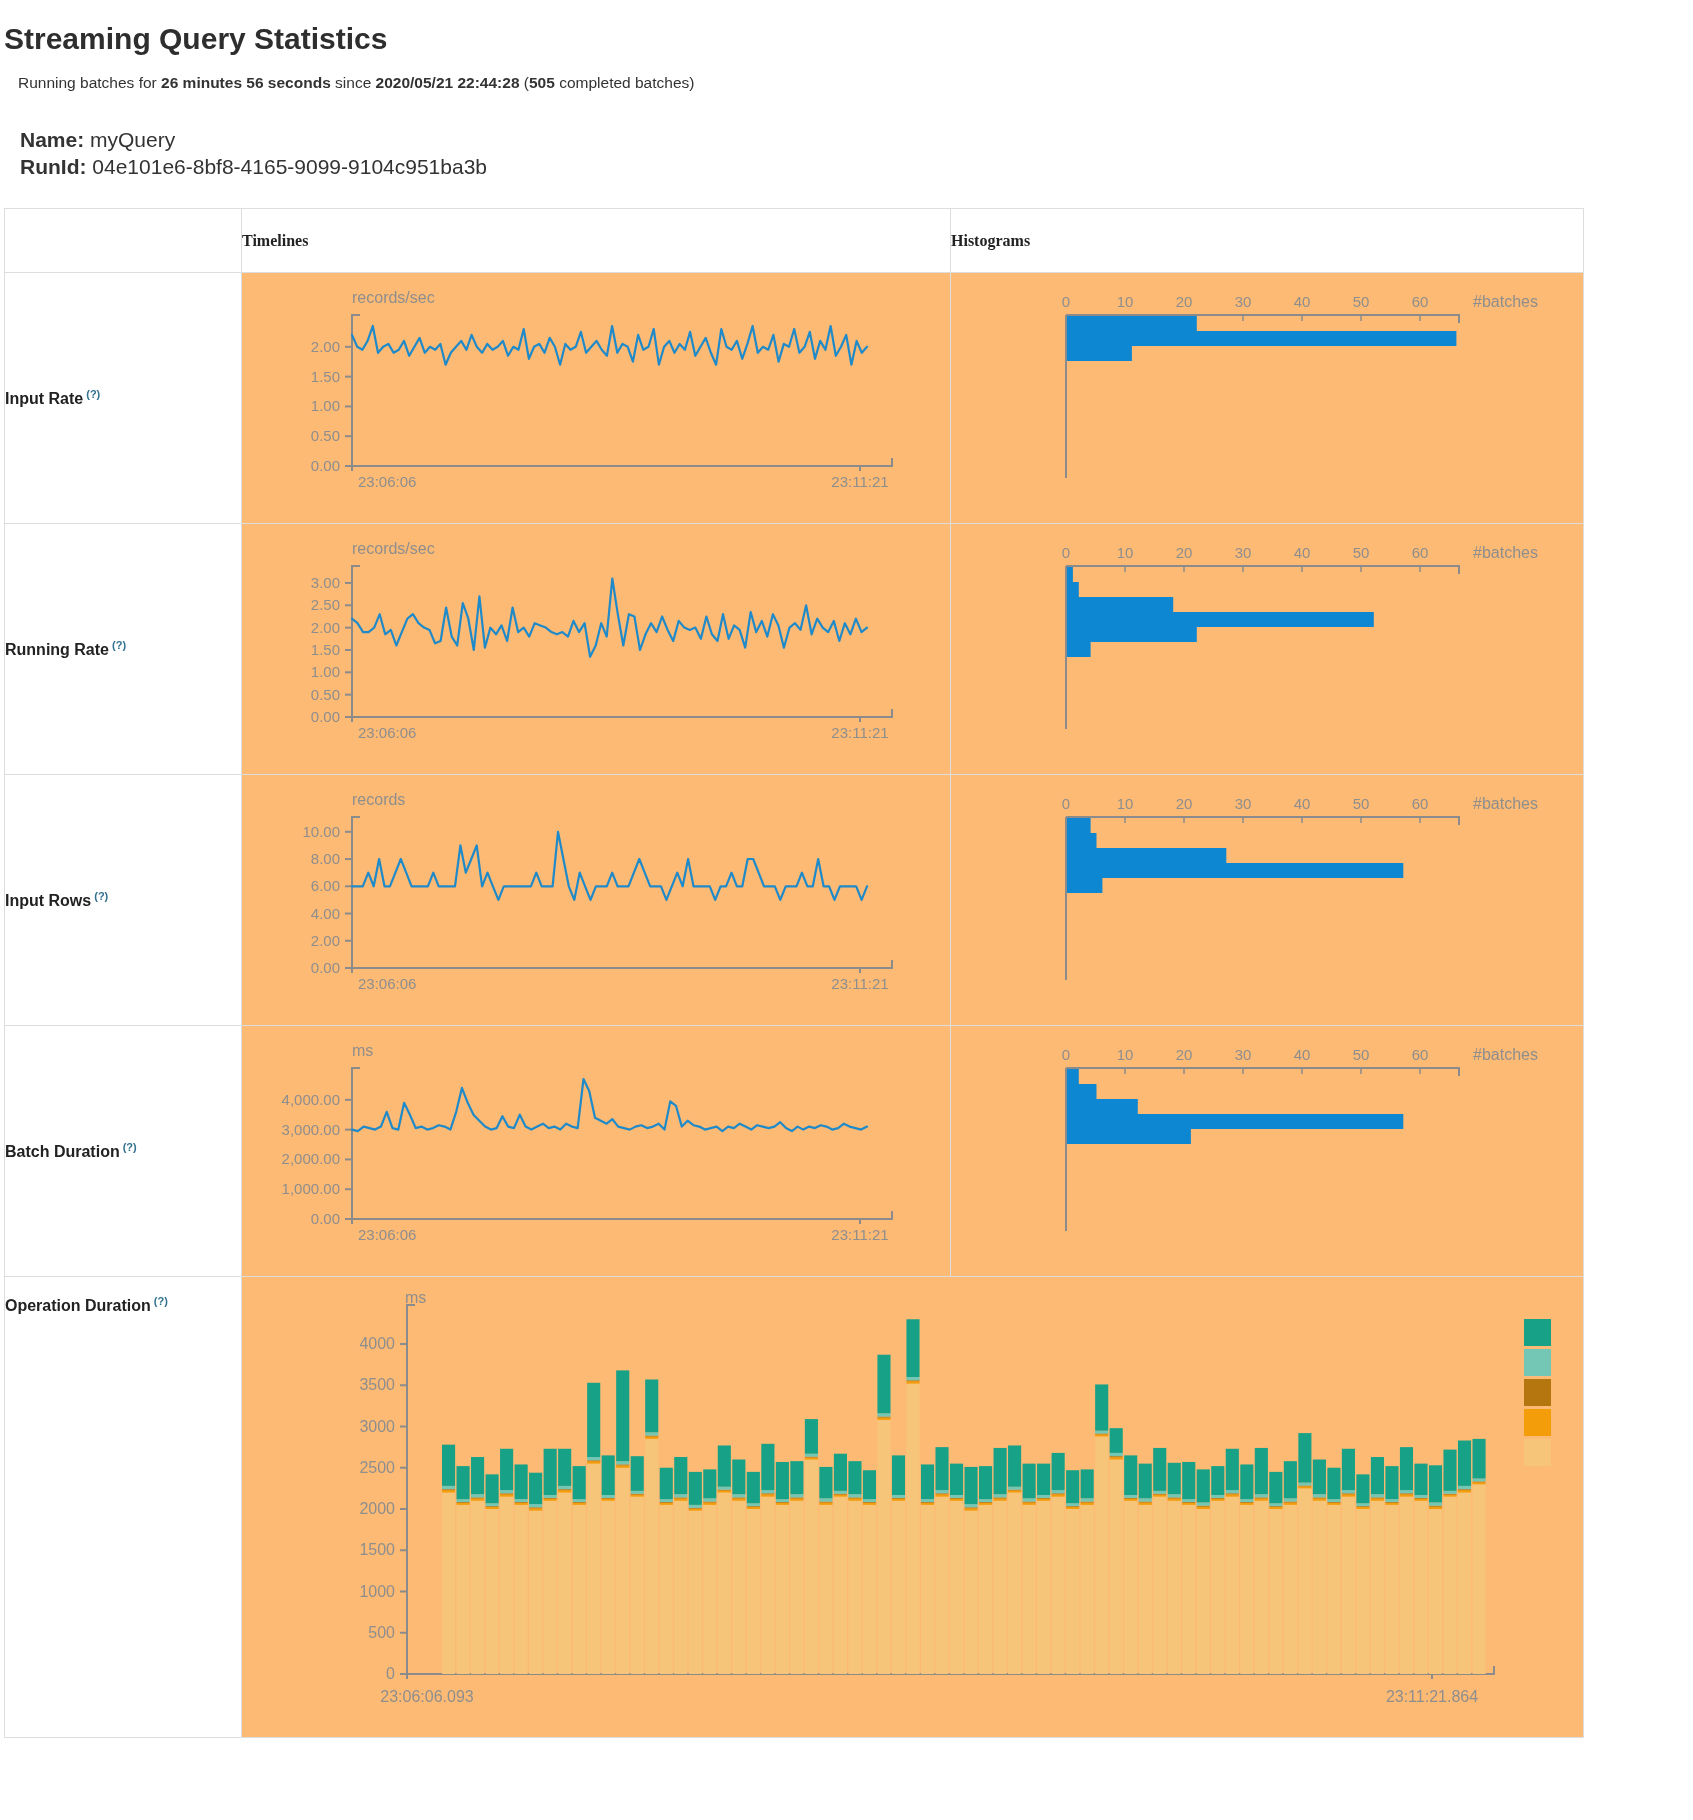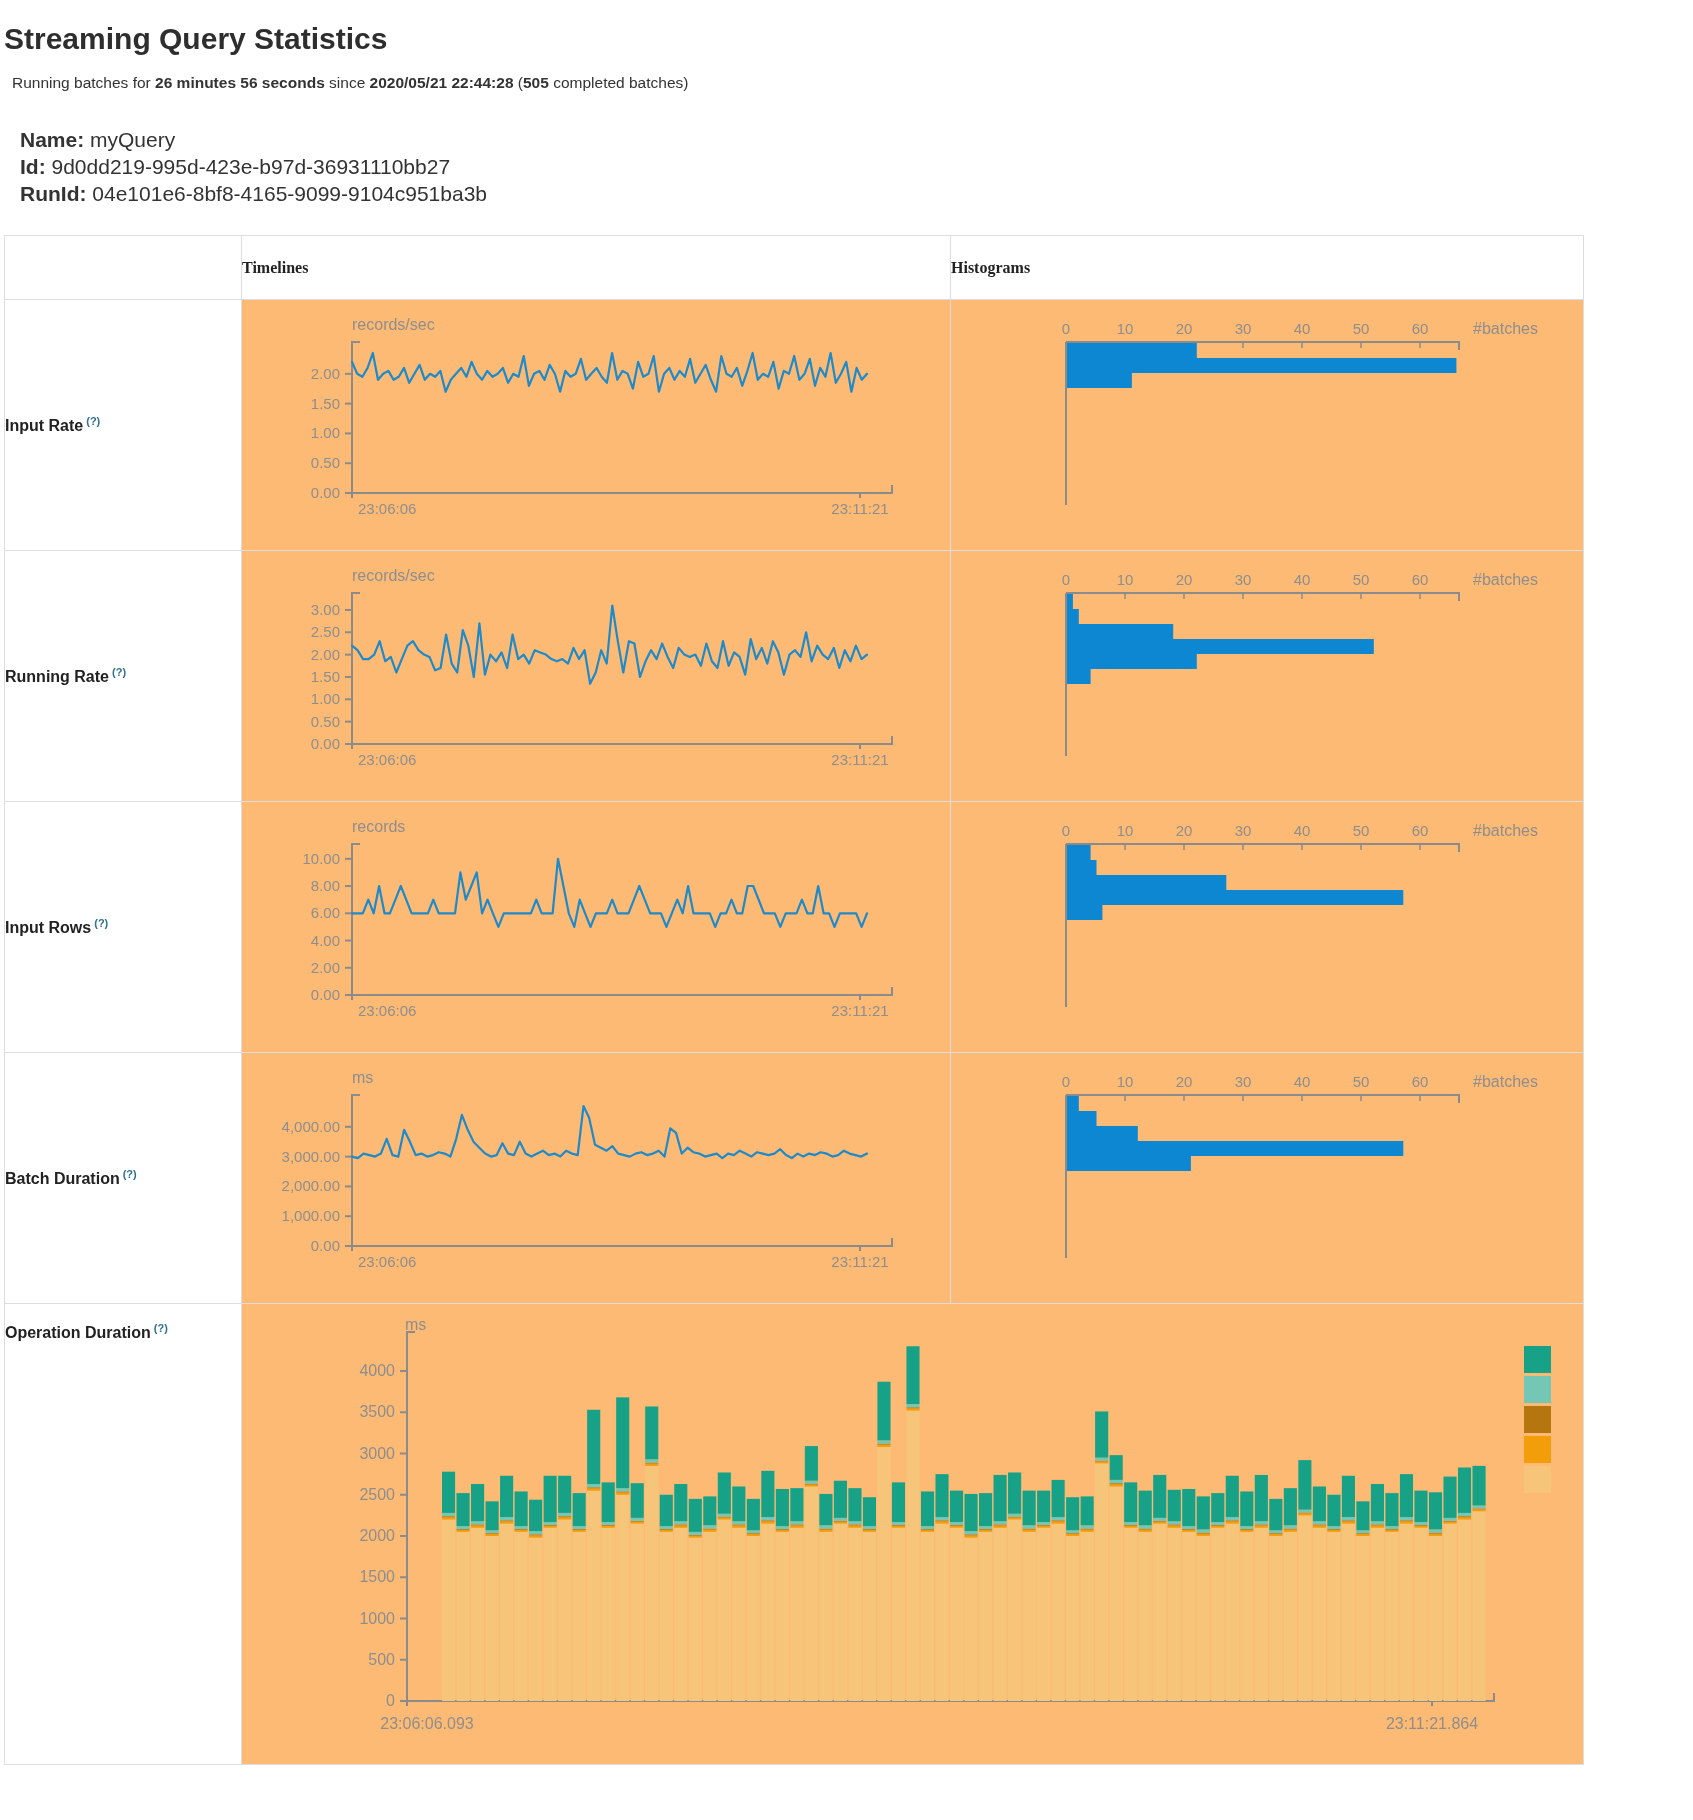"Running batches for 26 minutes" .subtitle { margin: 0 0 34px 8px -> 0 0 34px 14px }
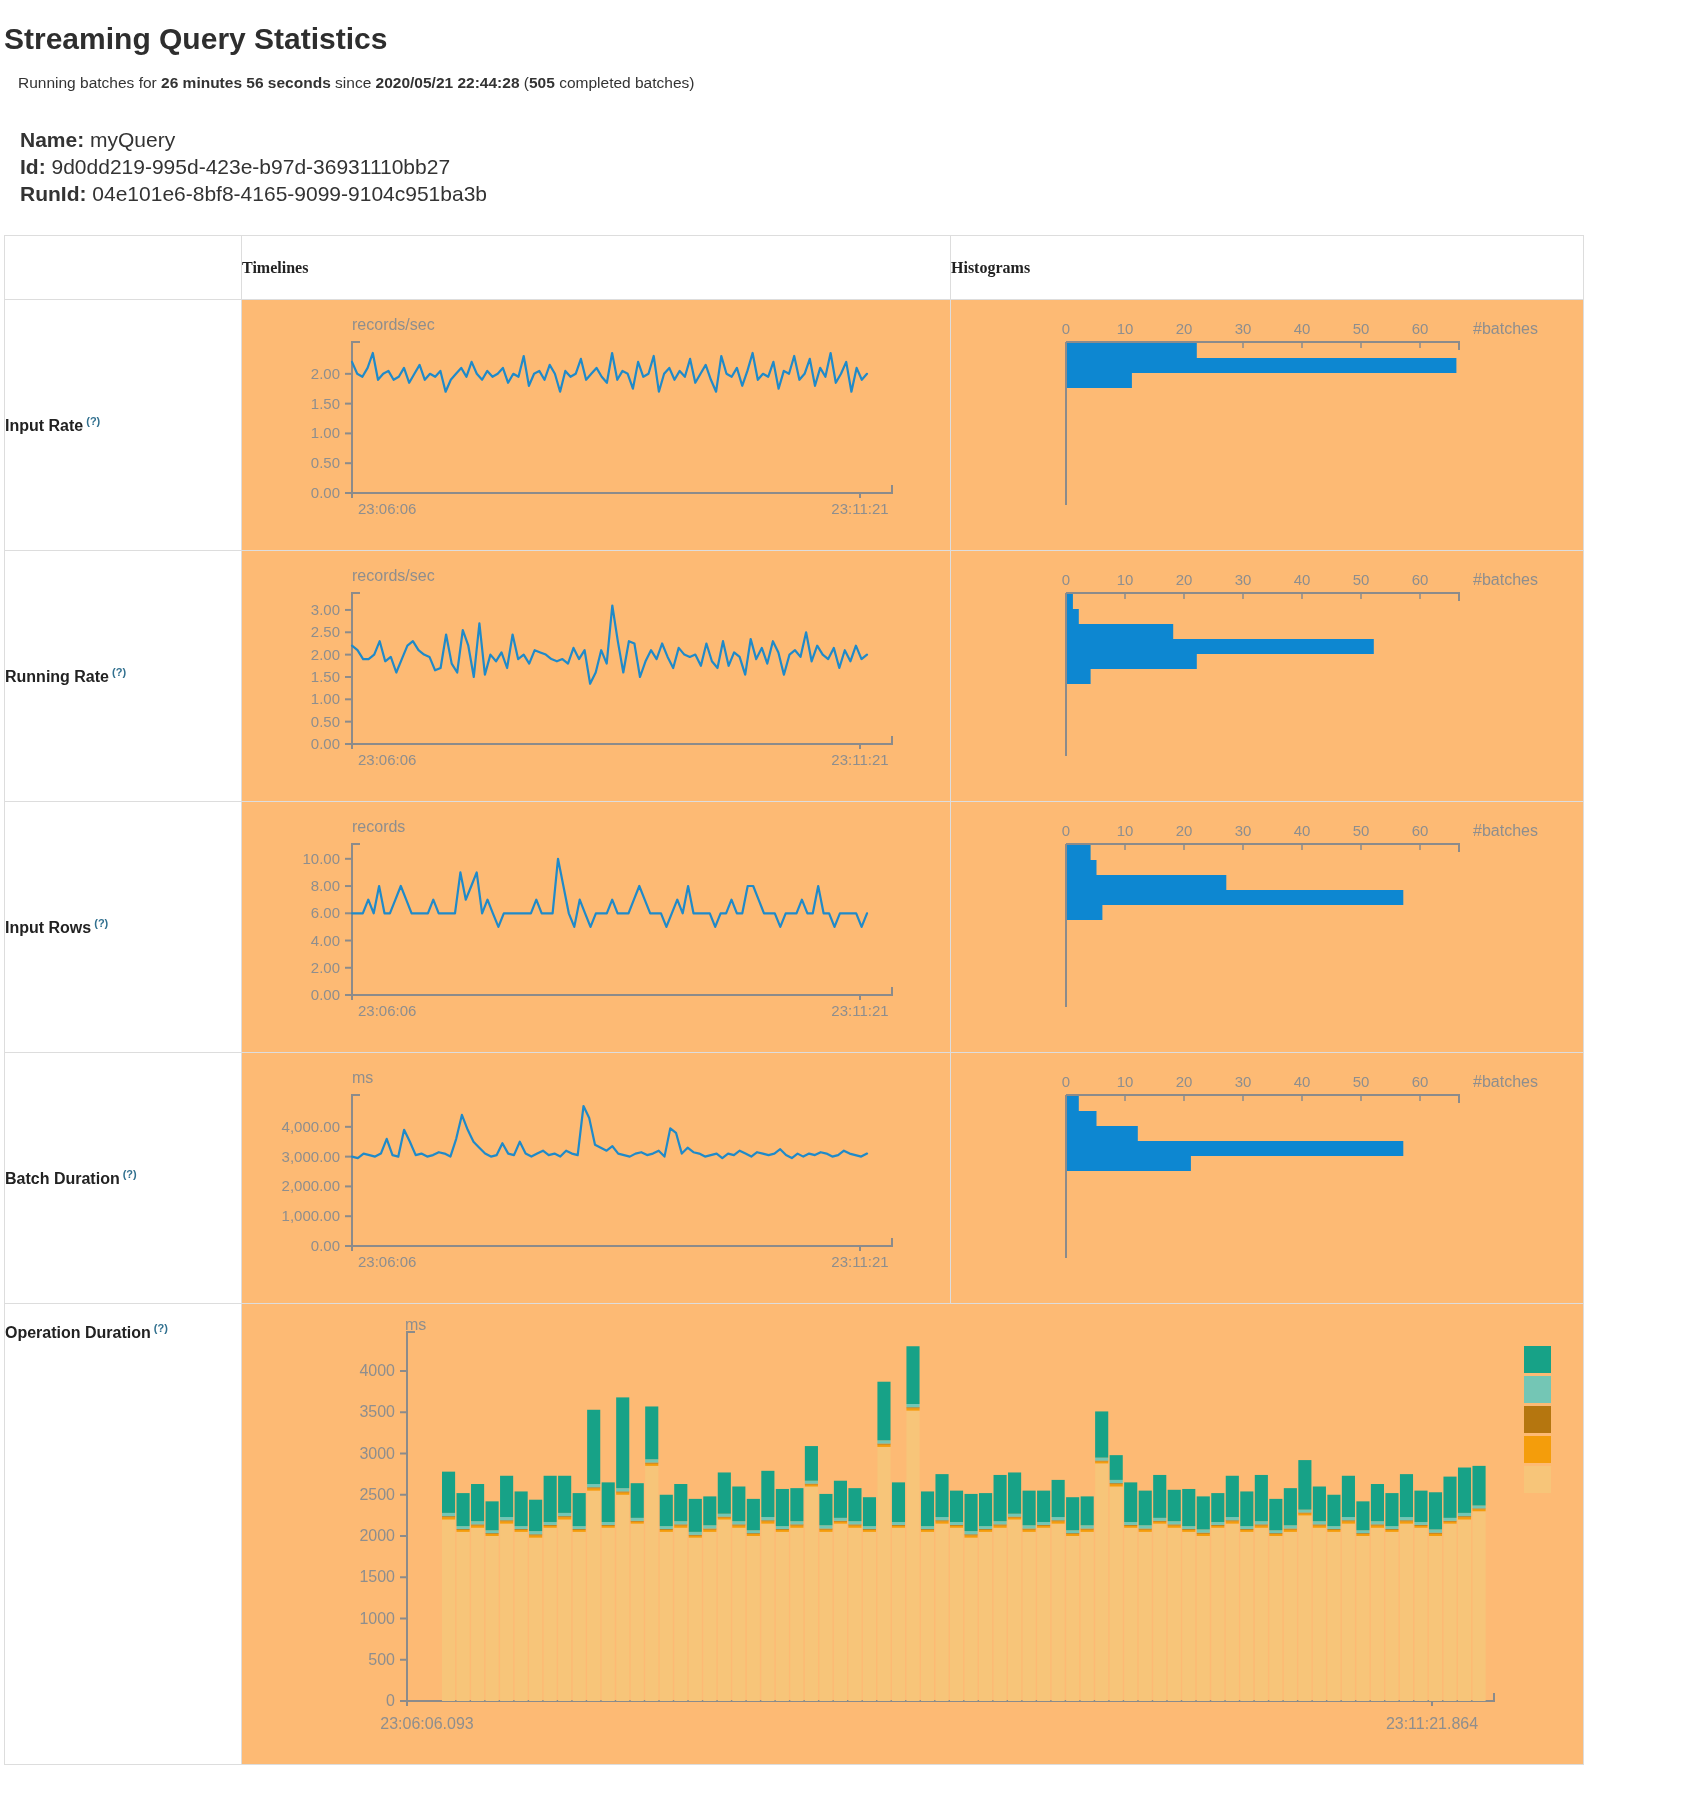"Id: 9d0dd219-995d-423e-b97d-36931110bb27" div { html: <div><b>Id:</b><span> 9d0dd219-995d-423e-b97d-36931110bb27</span></div> -> none }
